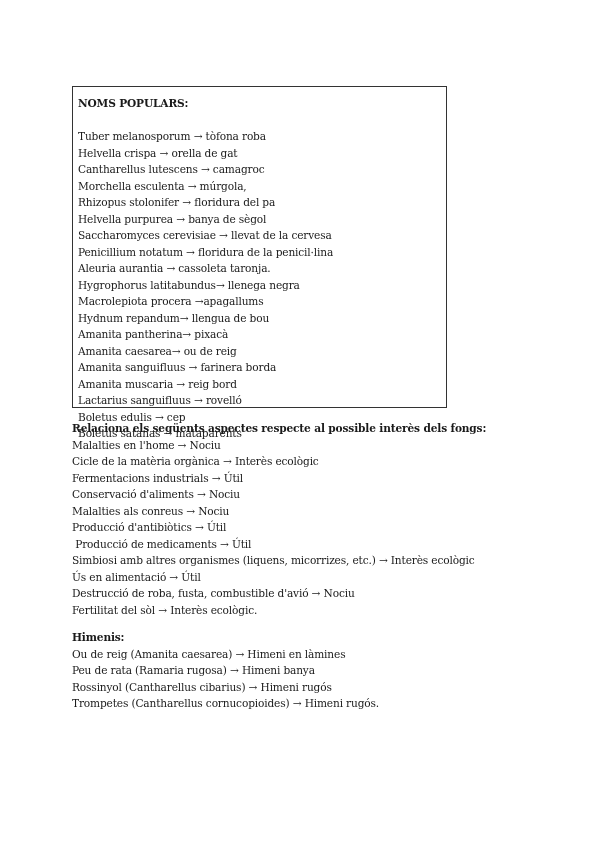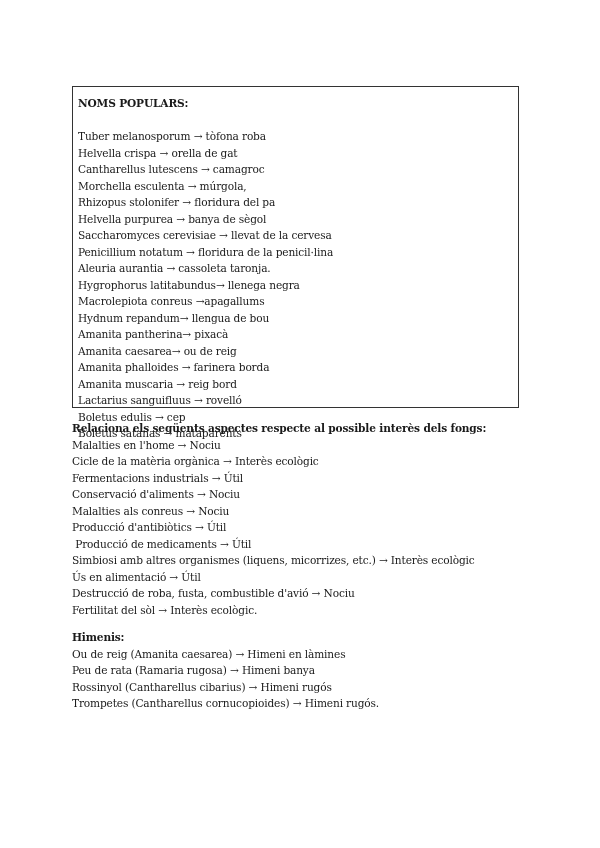"NOMS POPULARS:" .box { width: 447px -> 375px }
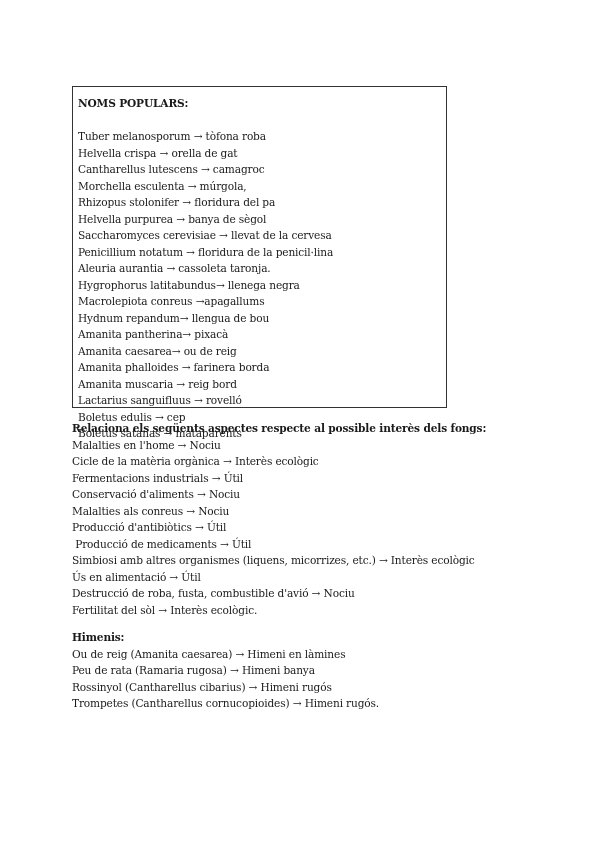"Macrolepiota conreus →apagallums" div.line { text: conreus -> procera }
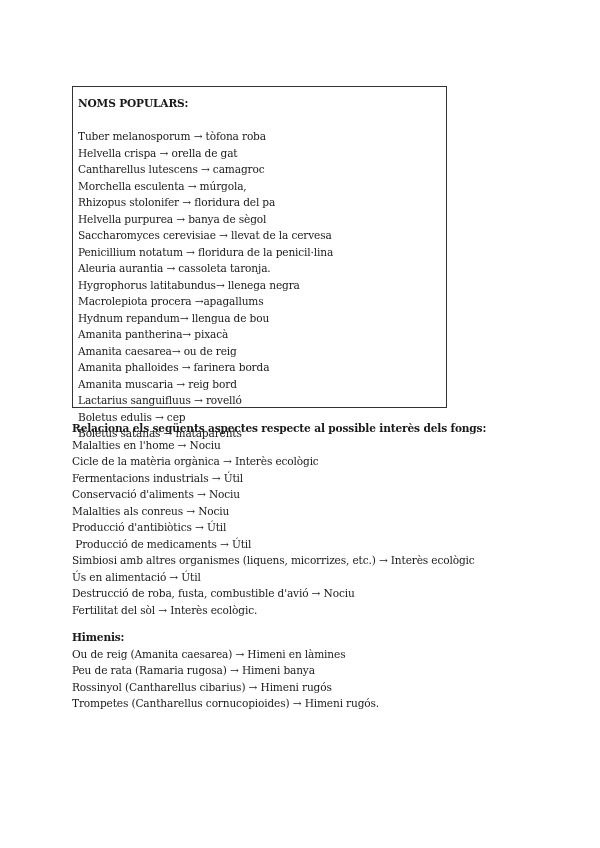"Amanita phalloides → farinera borda" div.line { text: phalloides -> sanguifluus }
